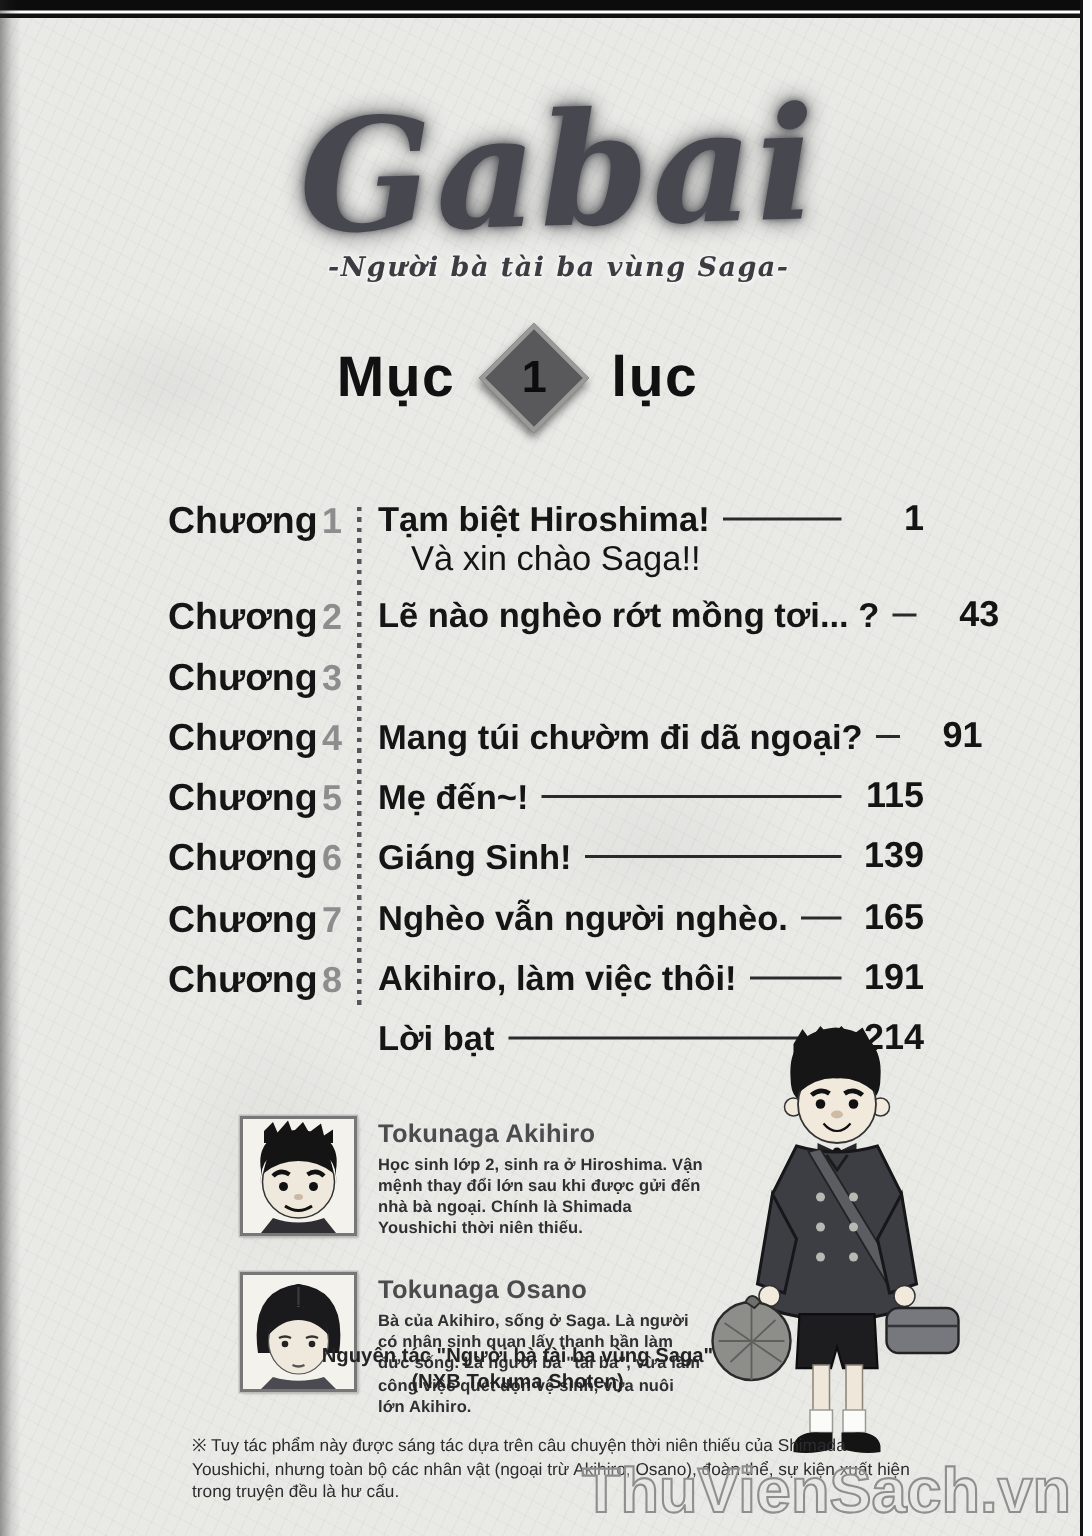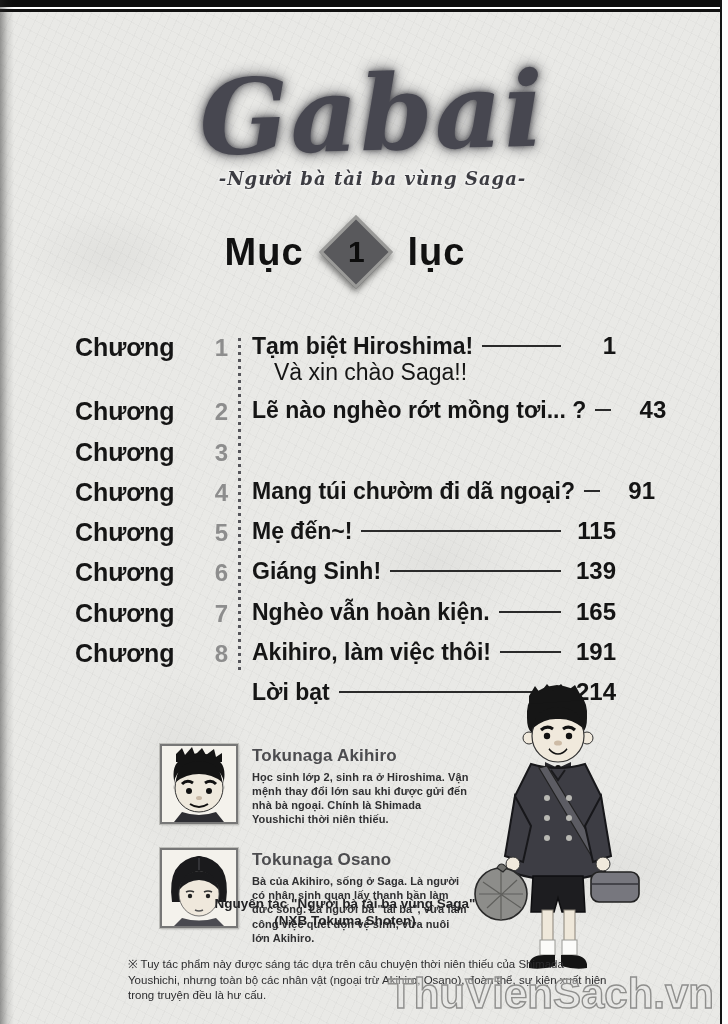"Chương" .ch { gap: 40px -> none; justify-content: flex-end -> space-between }
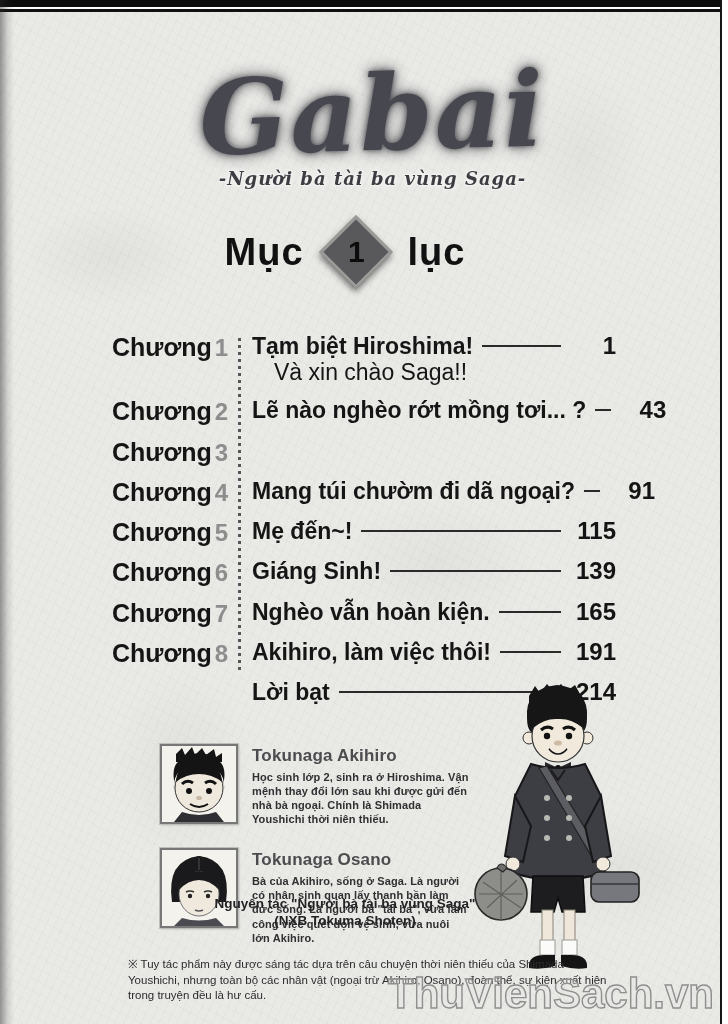"Nghèo vẫn hoàn kiện." span.t { text: hoàn kiện -> người nghèo }
